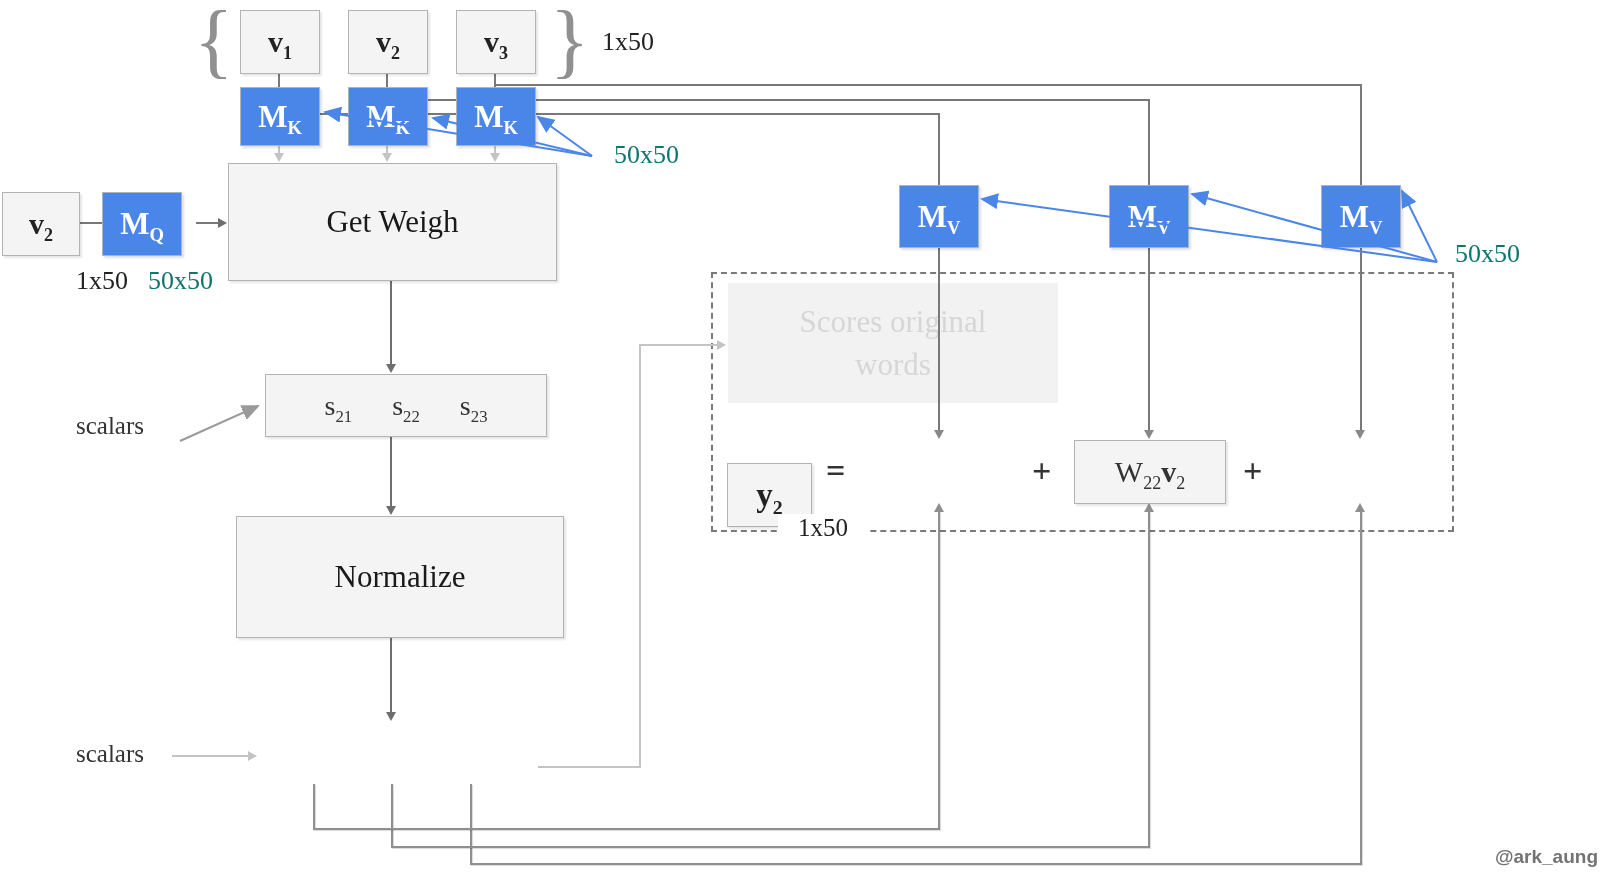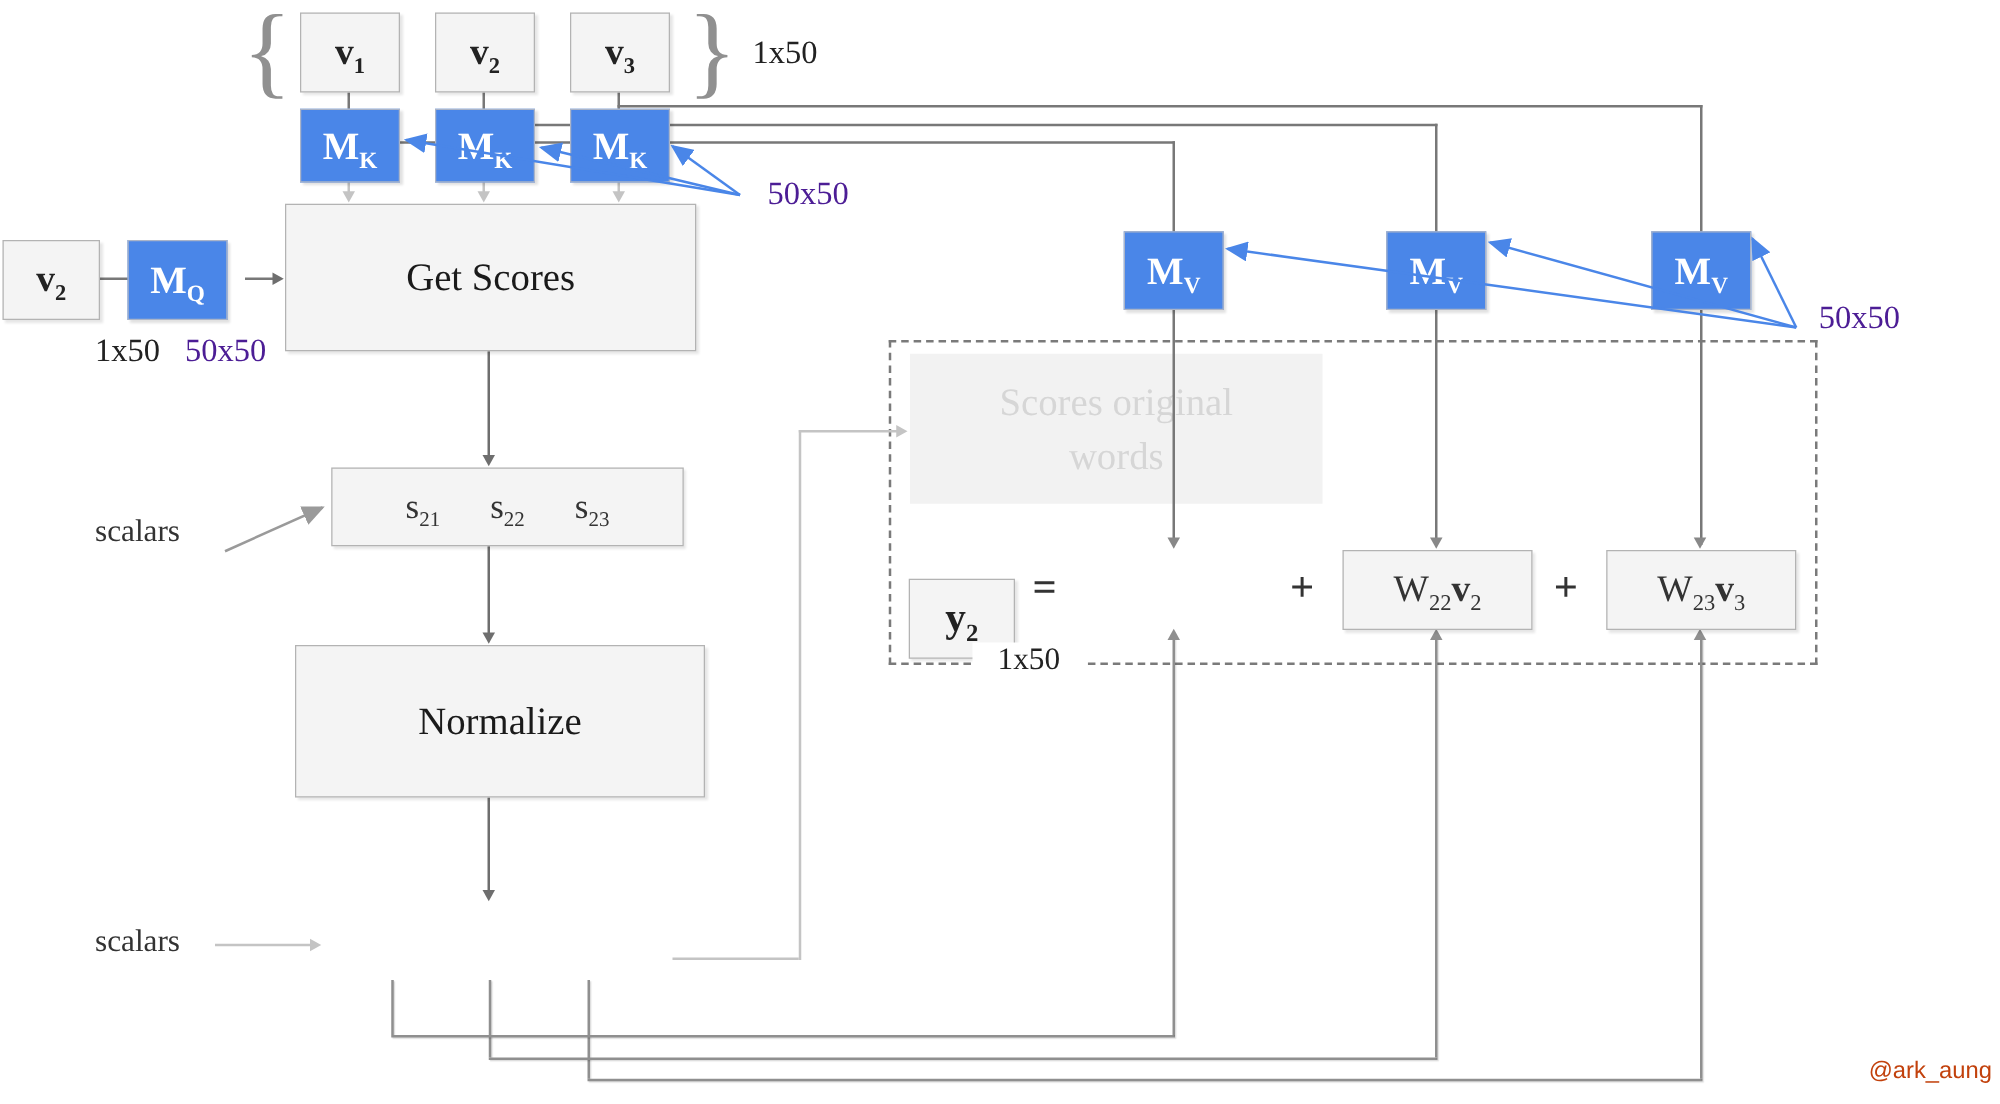"50x50" .dim-blue { color: #4c1d95 -> #0f766e }
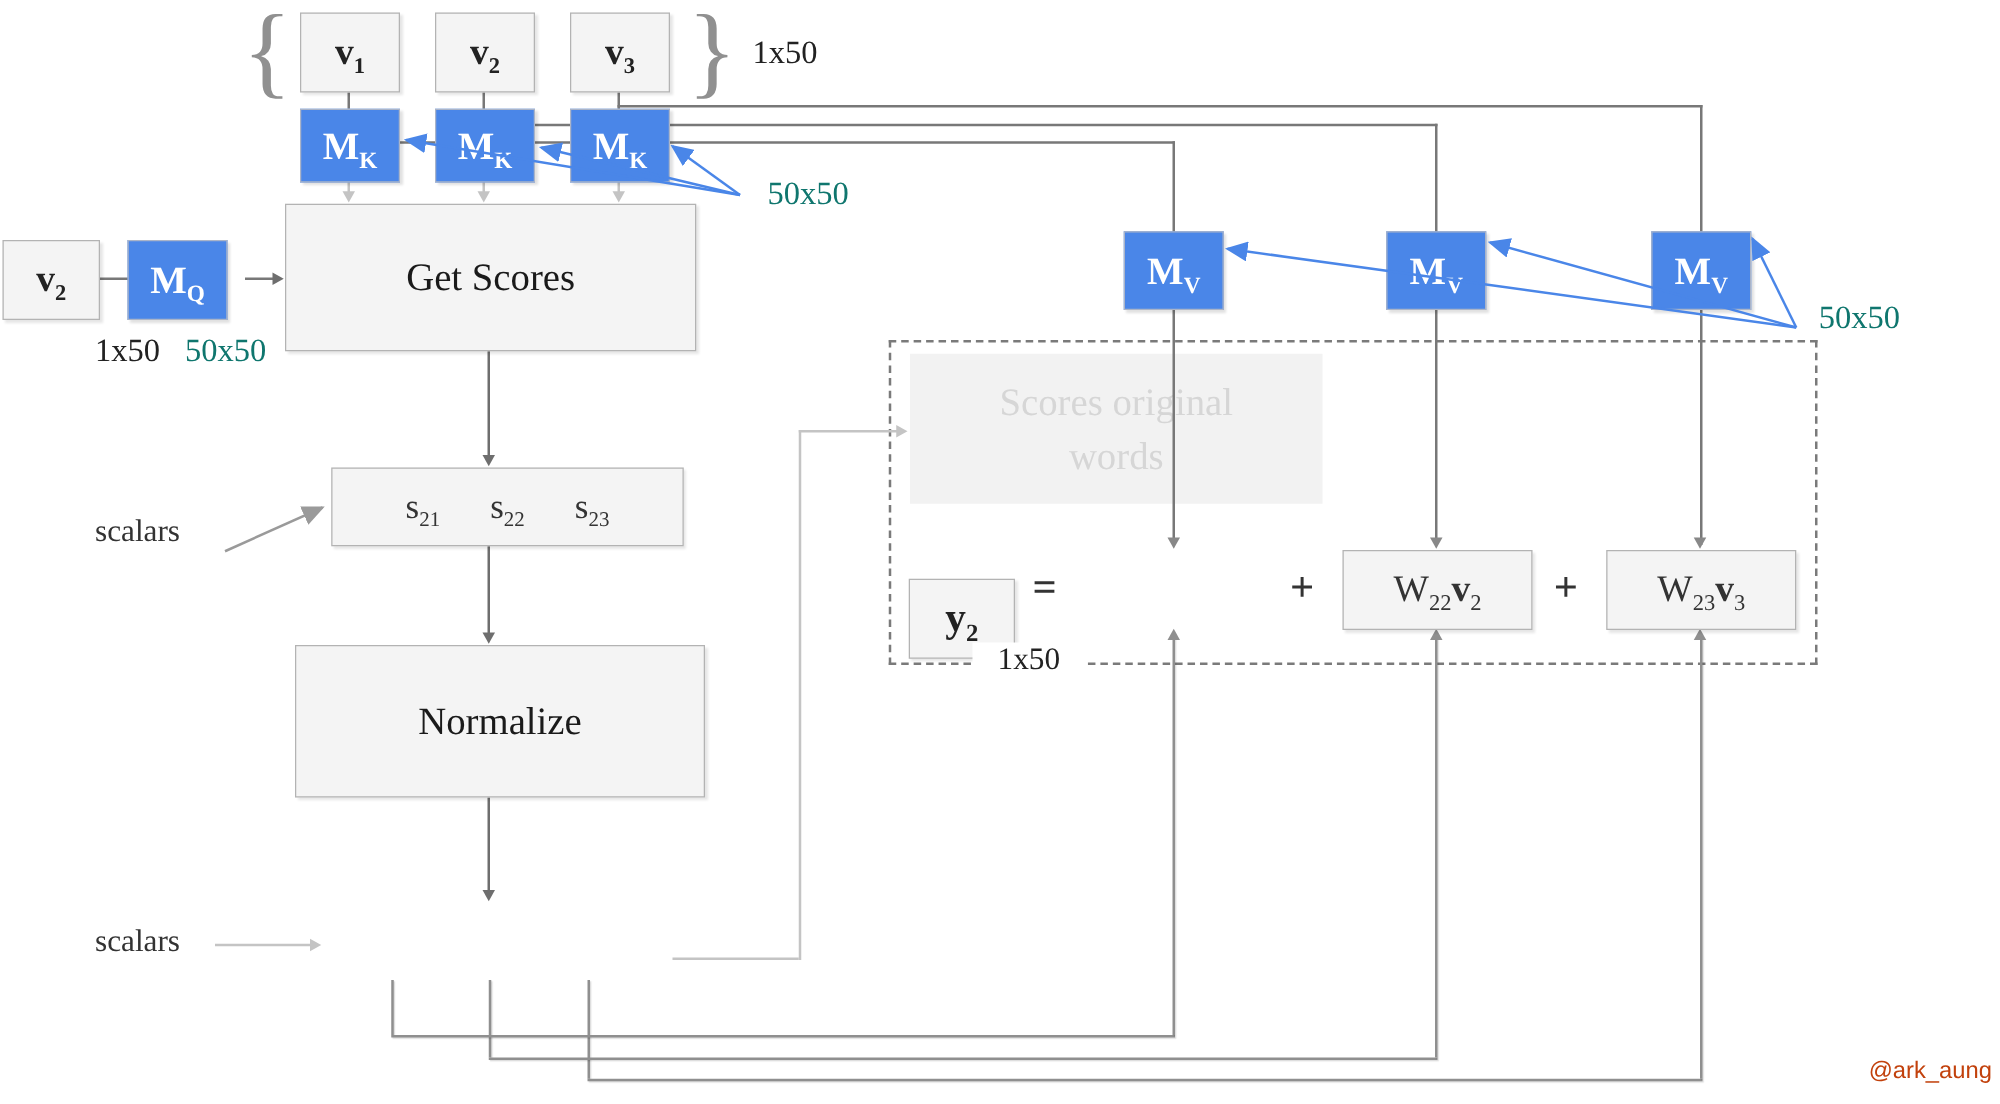"Get Scores" span { text: Scores -> Weigh }
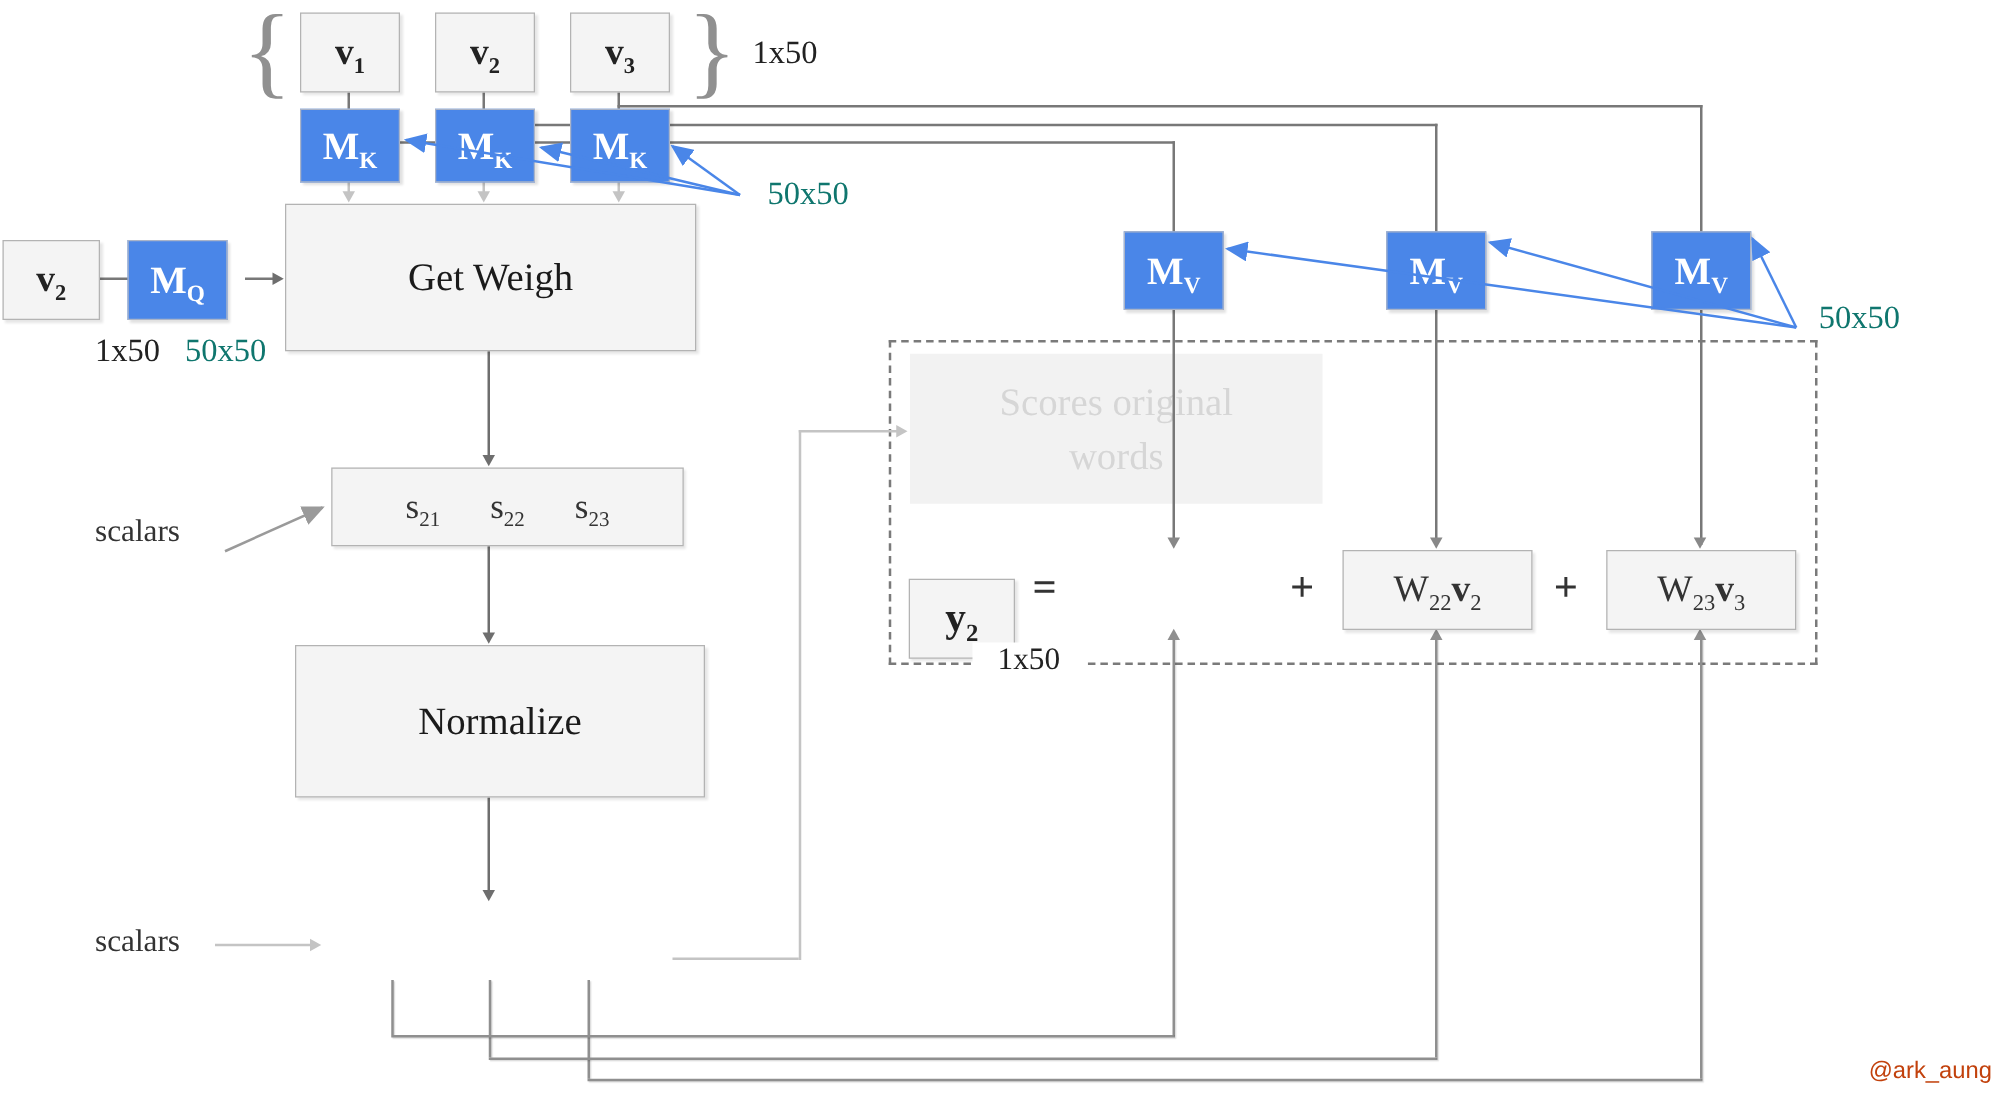"W23v3" div.box { html: <div> <span><span>W</span><sub>23</sub><b>v</b><sub>3</sub></span> </div> -> none }
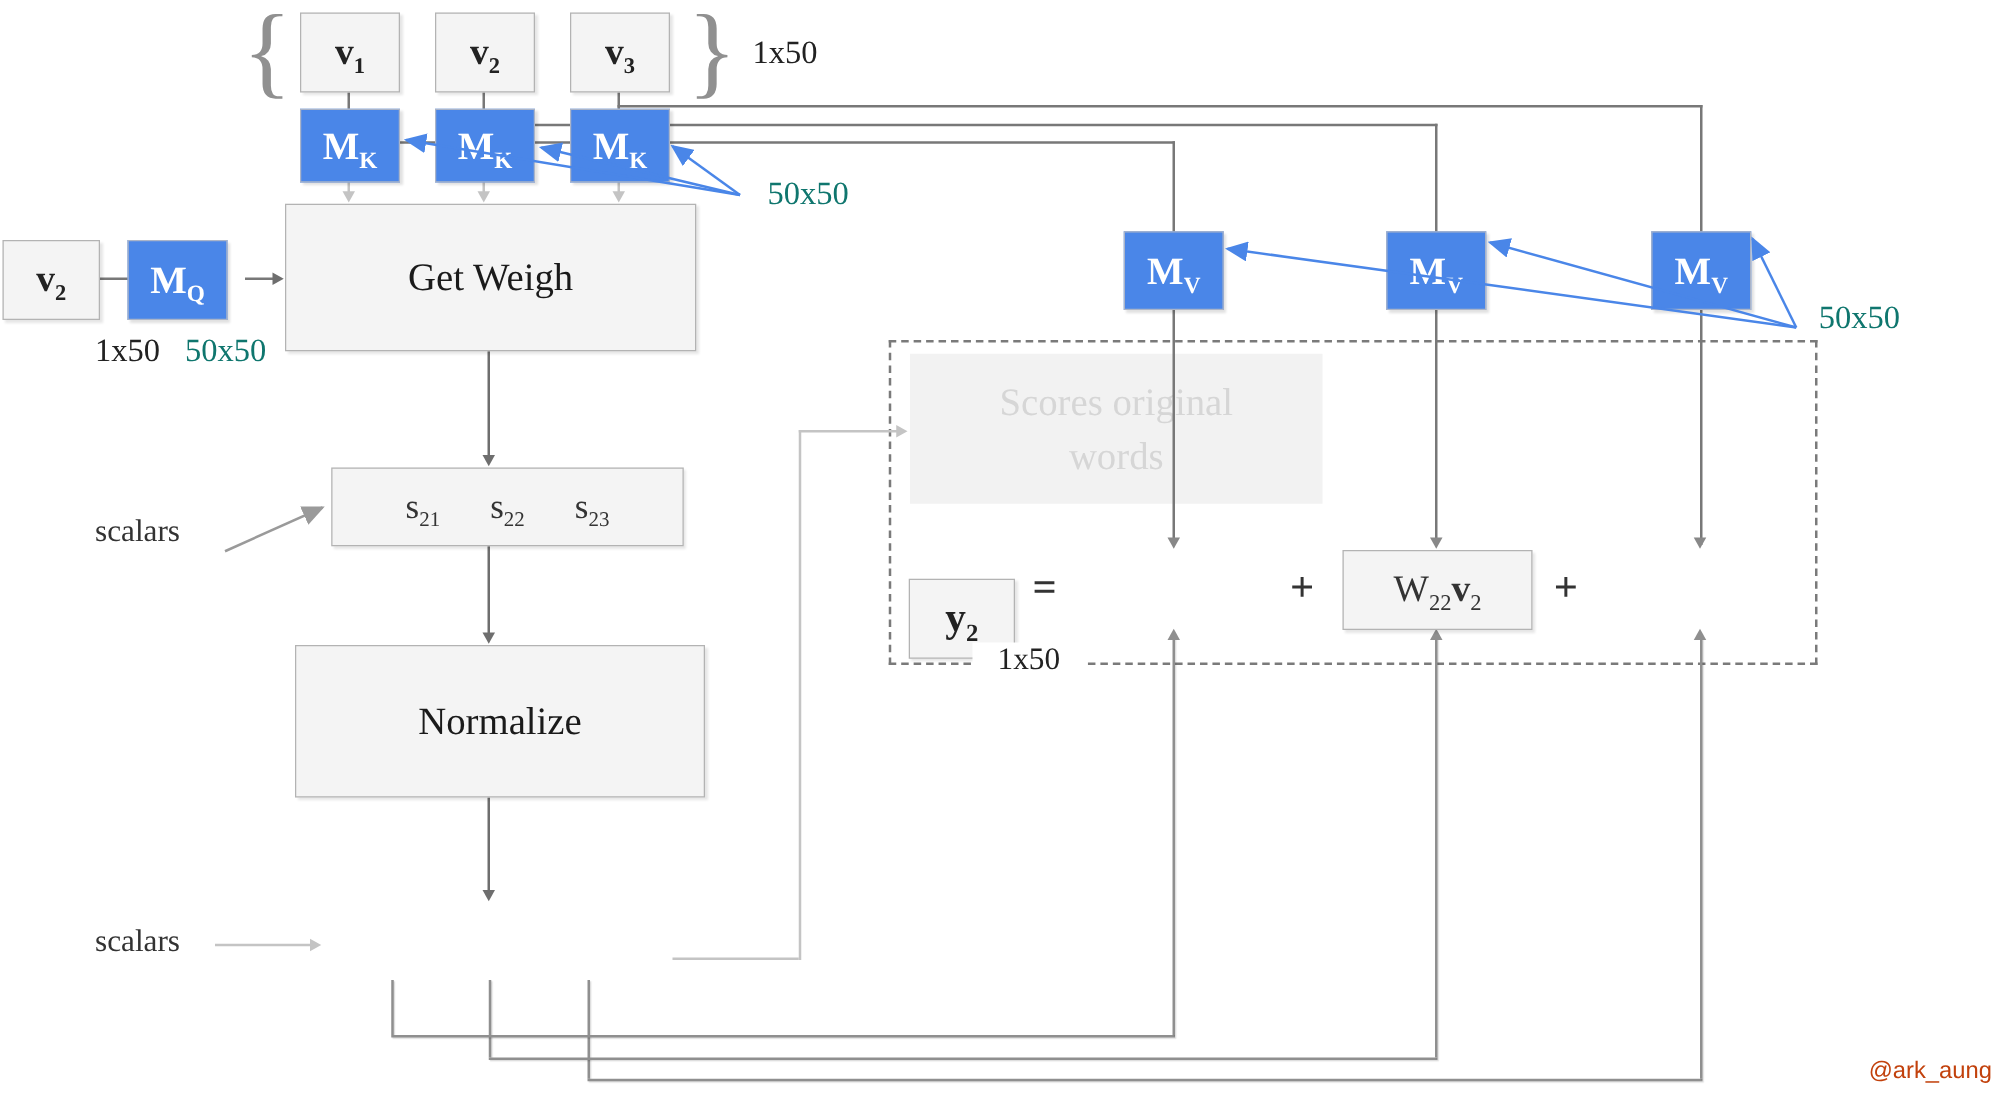"@ark_aung" .watermark { color: #c2410c -> #737373; font-weight: normal -> bold }
